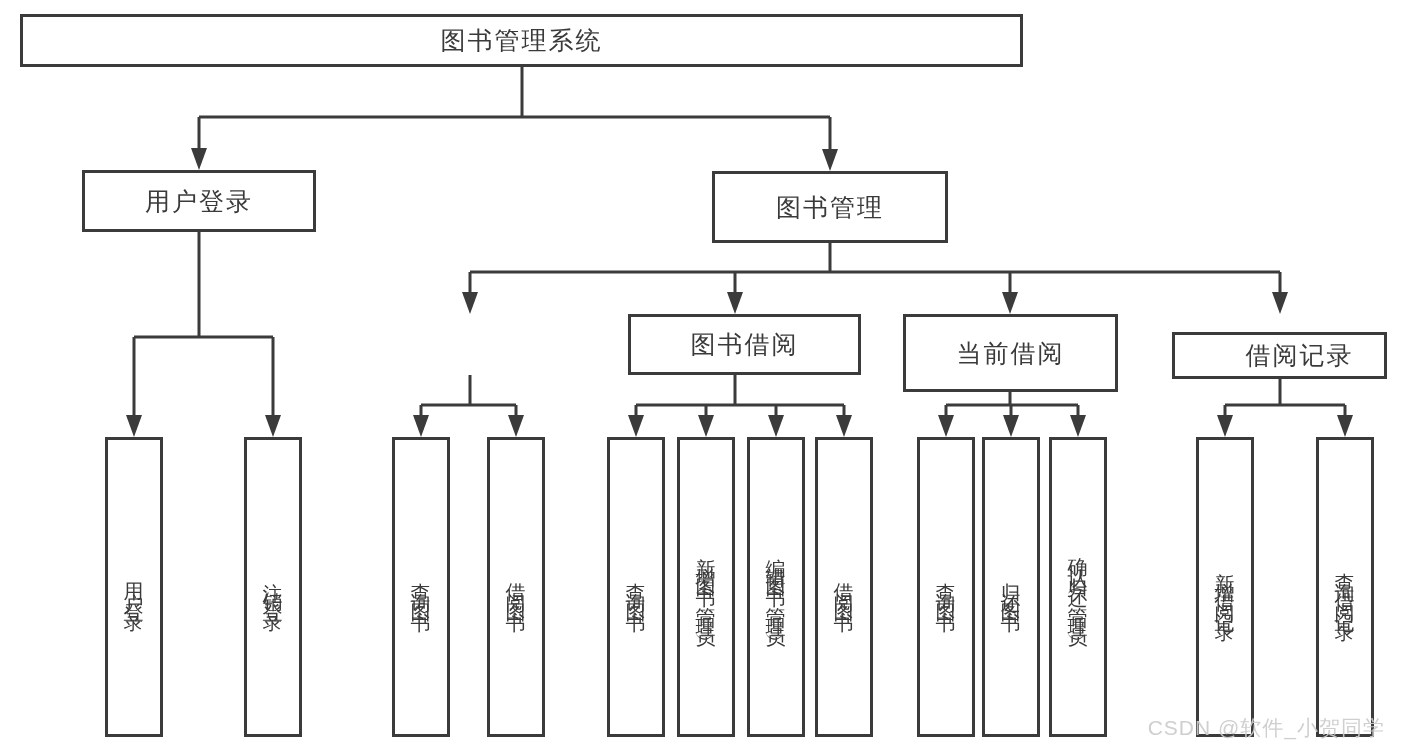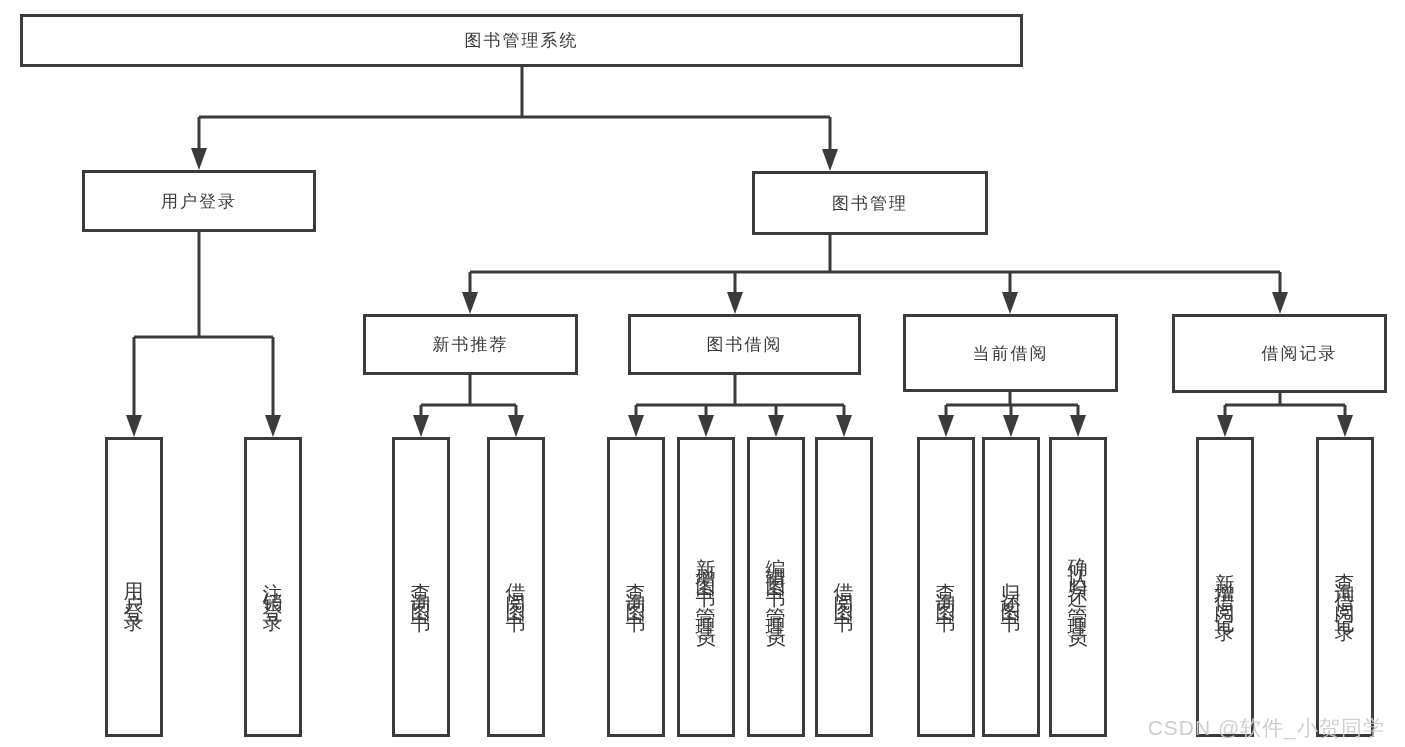"图书管理系统" .node.h span { font-size: 17px -> 25px }
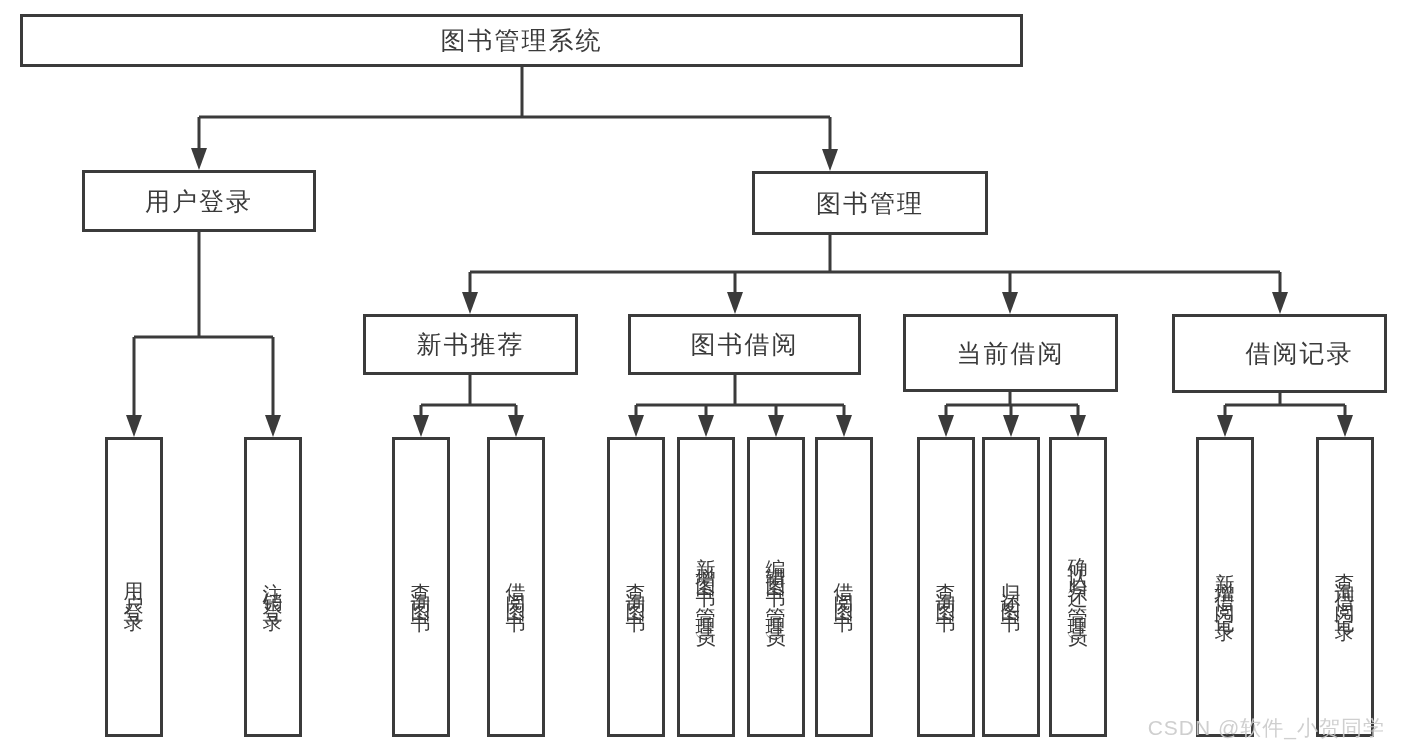"图书管理" div.node { height: 64px -> 72px; left: 752px -> 712px }
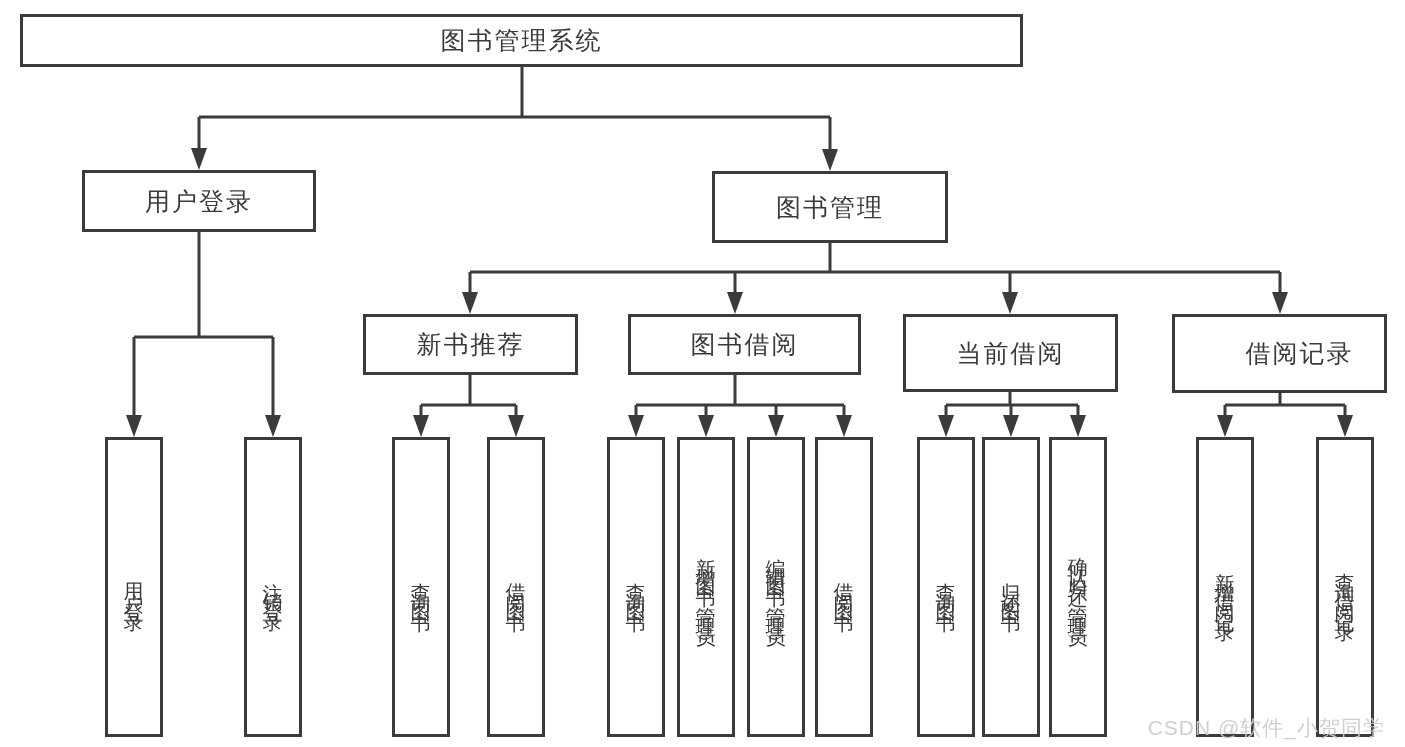"新书推荐" div.node { html: <div> <span>新书推荐</span> </div> -> none }
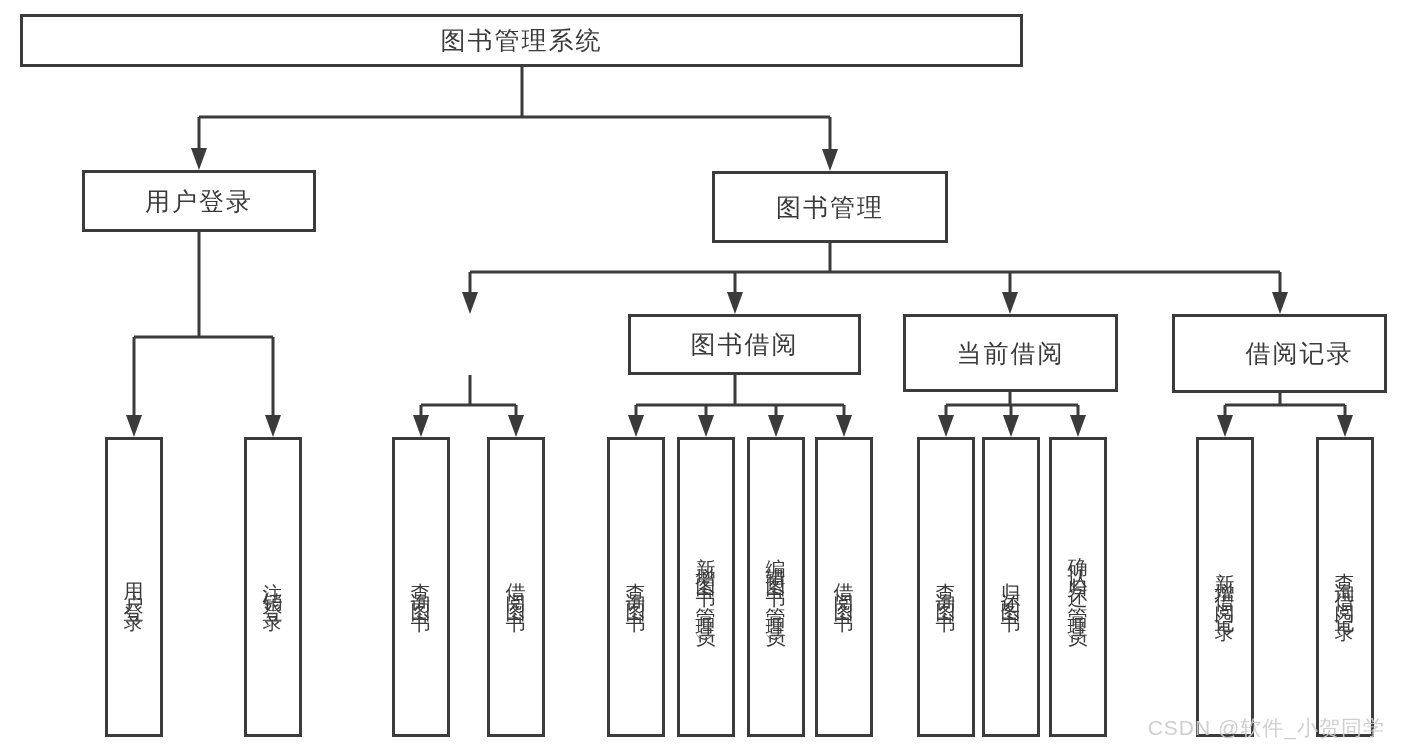"借阅记录" div.node { height: 79px -> 47px; top: 314px -> 332px }
